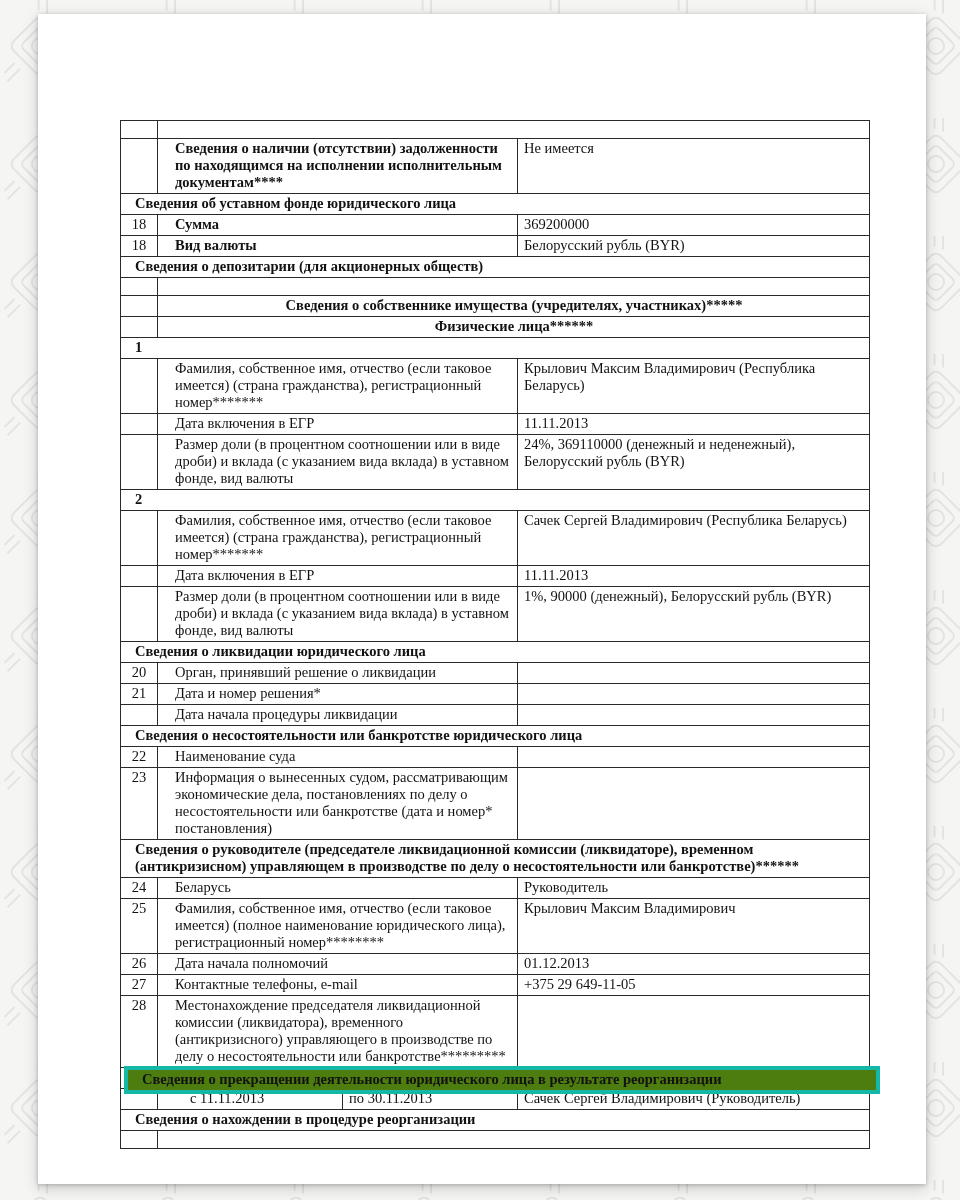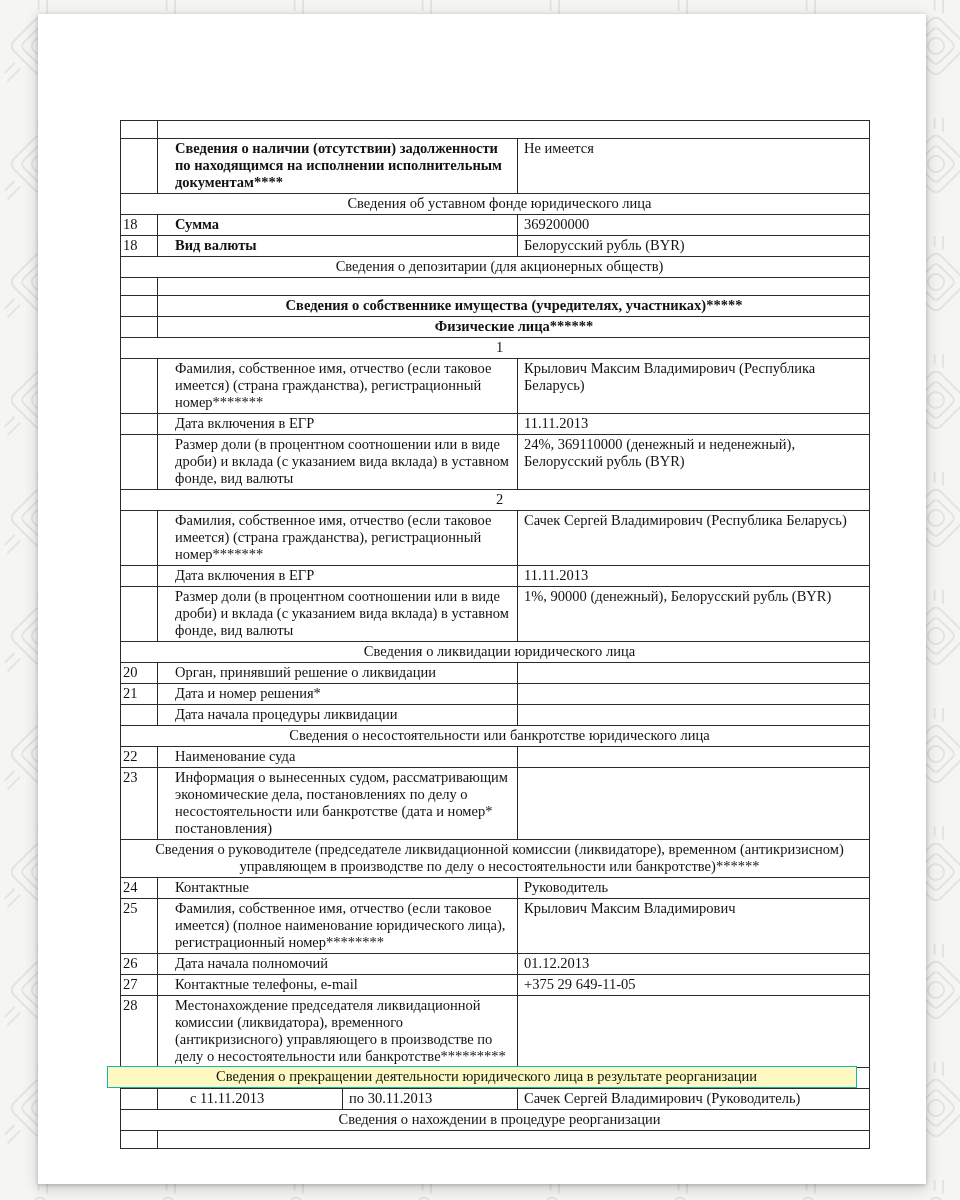"Сведения об уставном фонде юридического" .sec { font-weight: normal -> bold; text-align: center -> none }
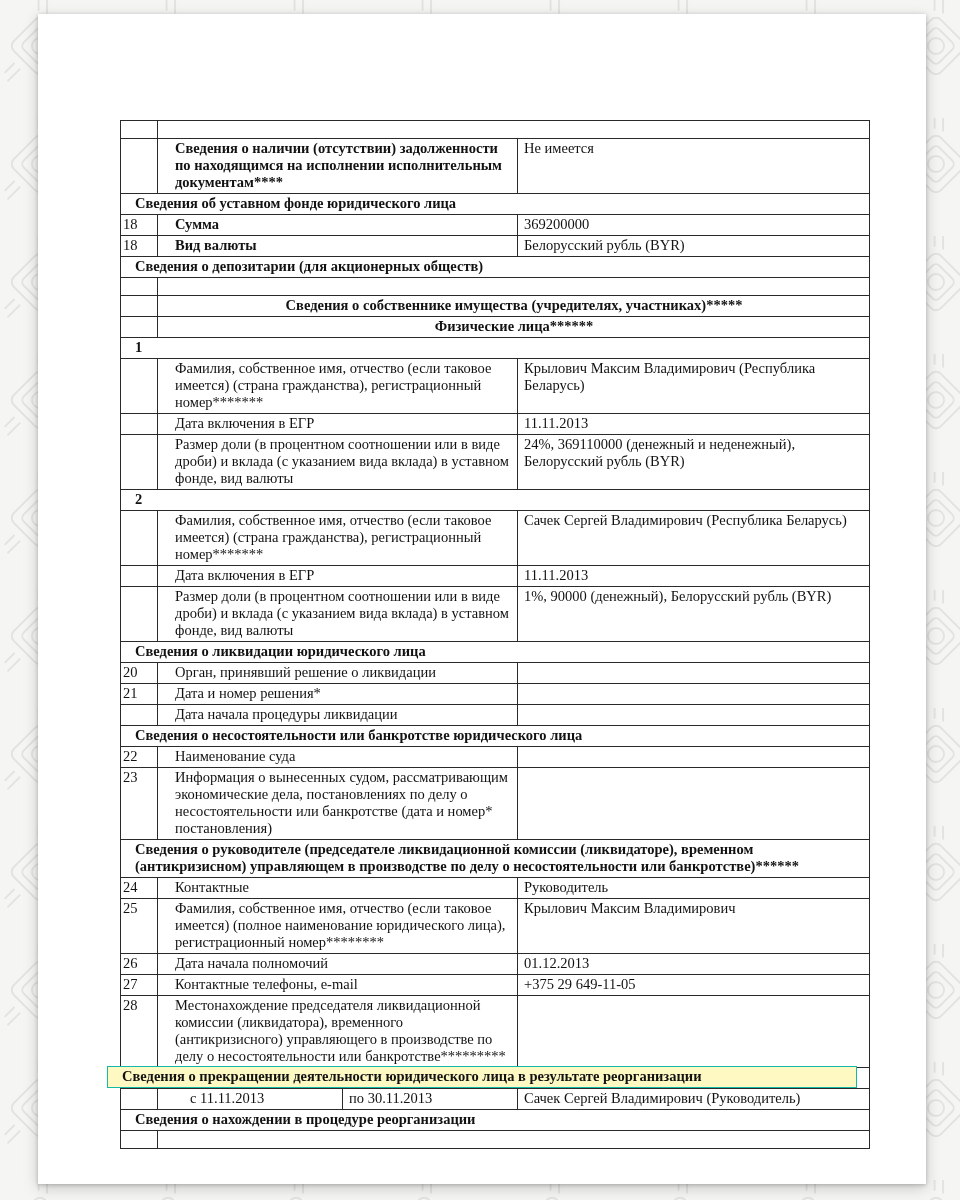"18" .num { text-align: left -> center }
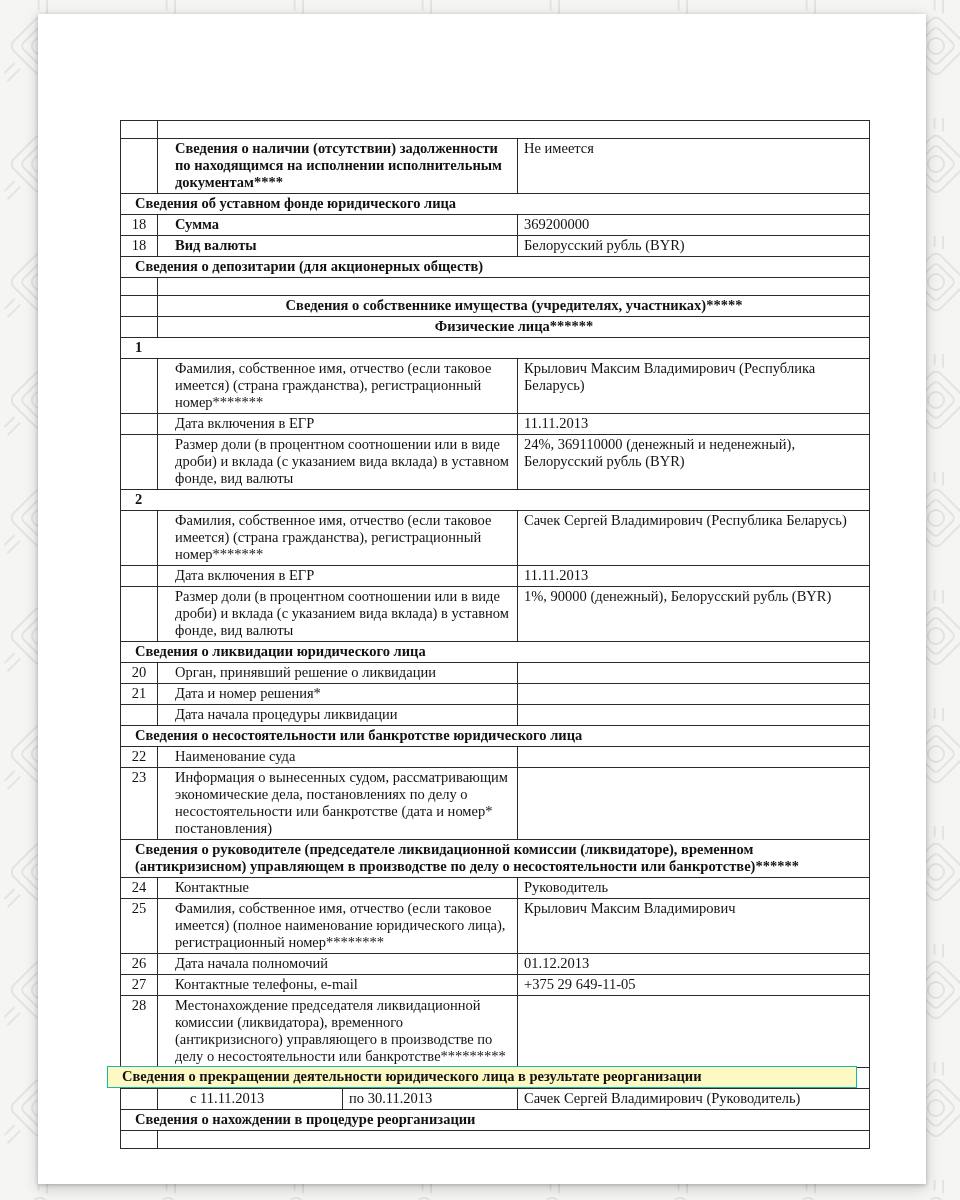"Контактные" div.td { text: Контактные -> Беларусь }
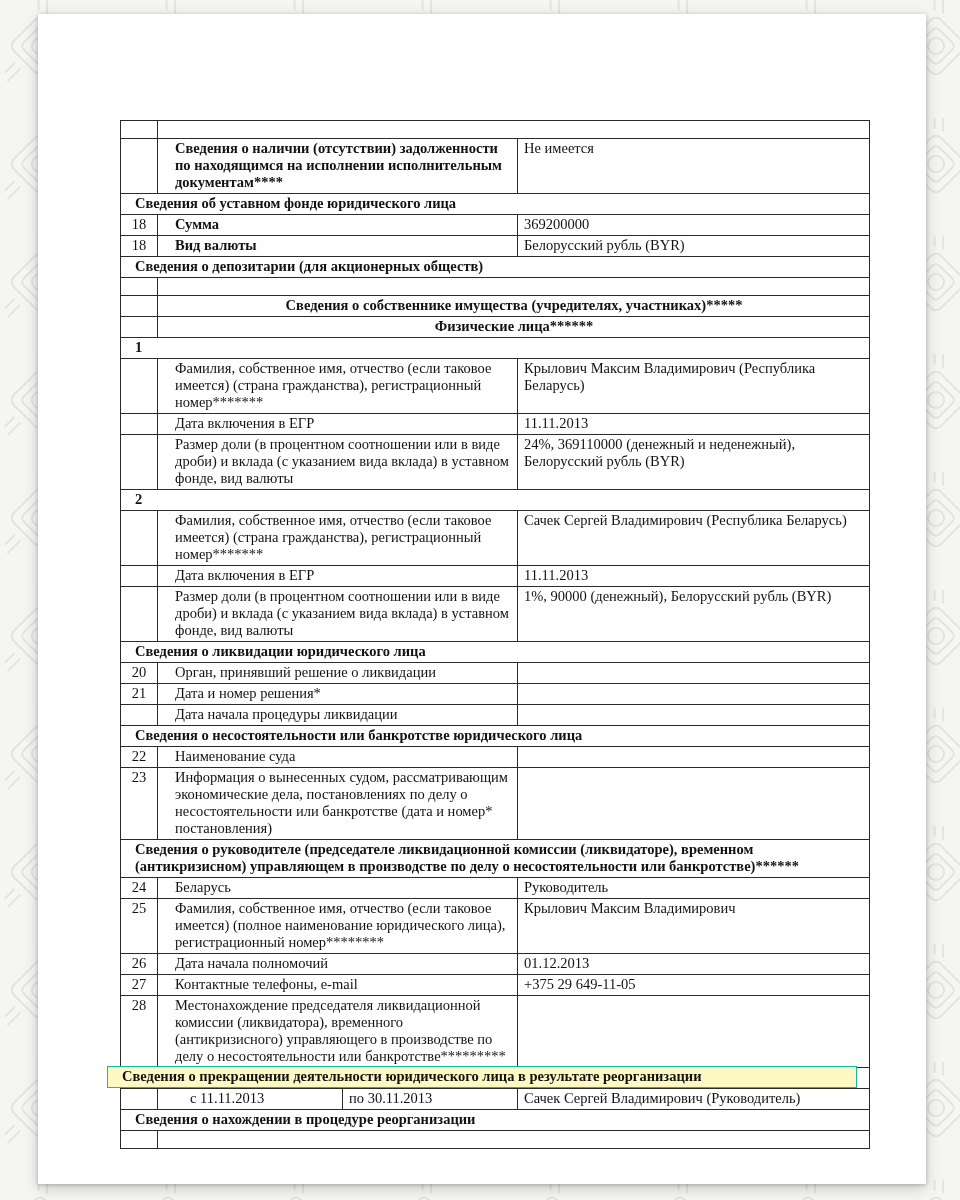"Сведения о прекращении деятельности" .tbl2 { background: #fef9c3 -> #4d7c0f; border: 1px solid #14b8a6 -> 4px solid #14b8a6; left: 69px -> 86px }
